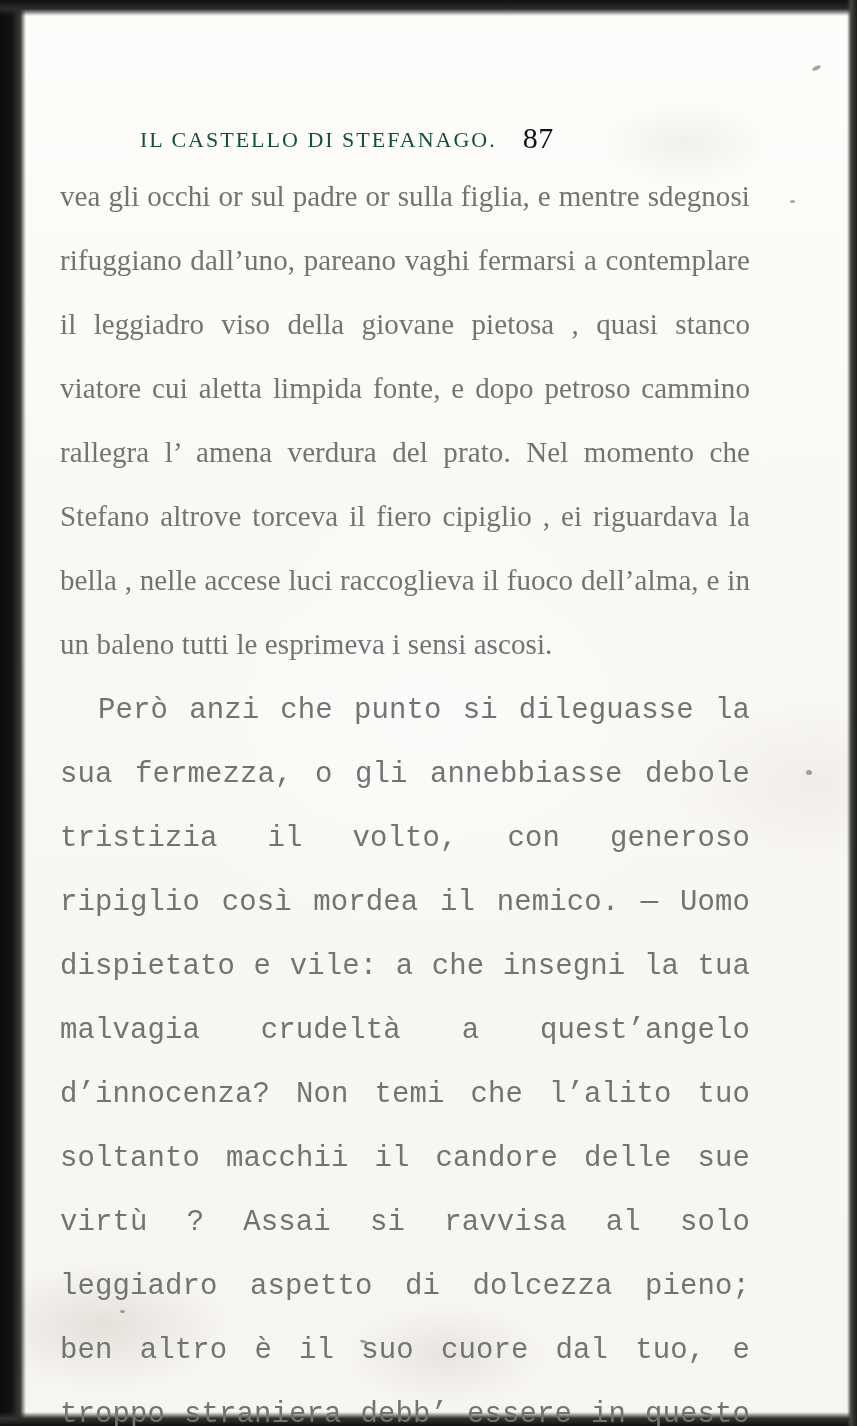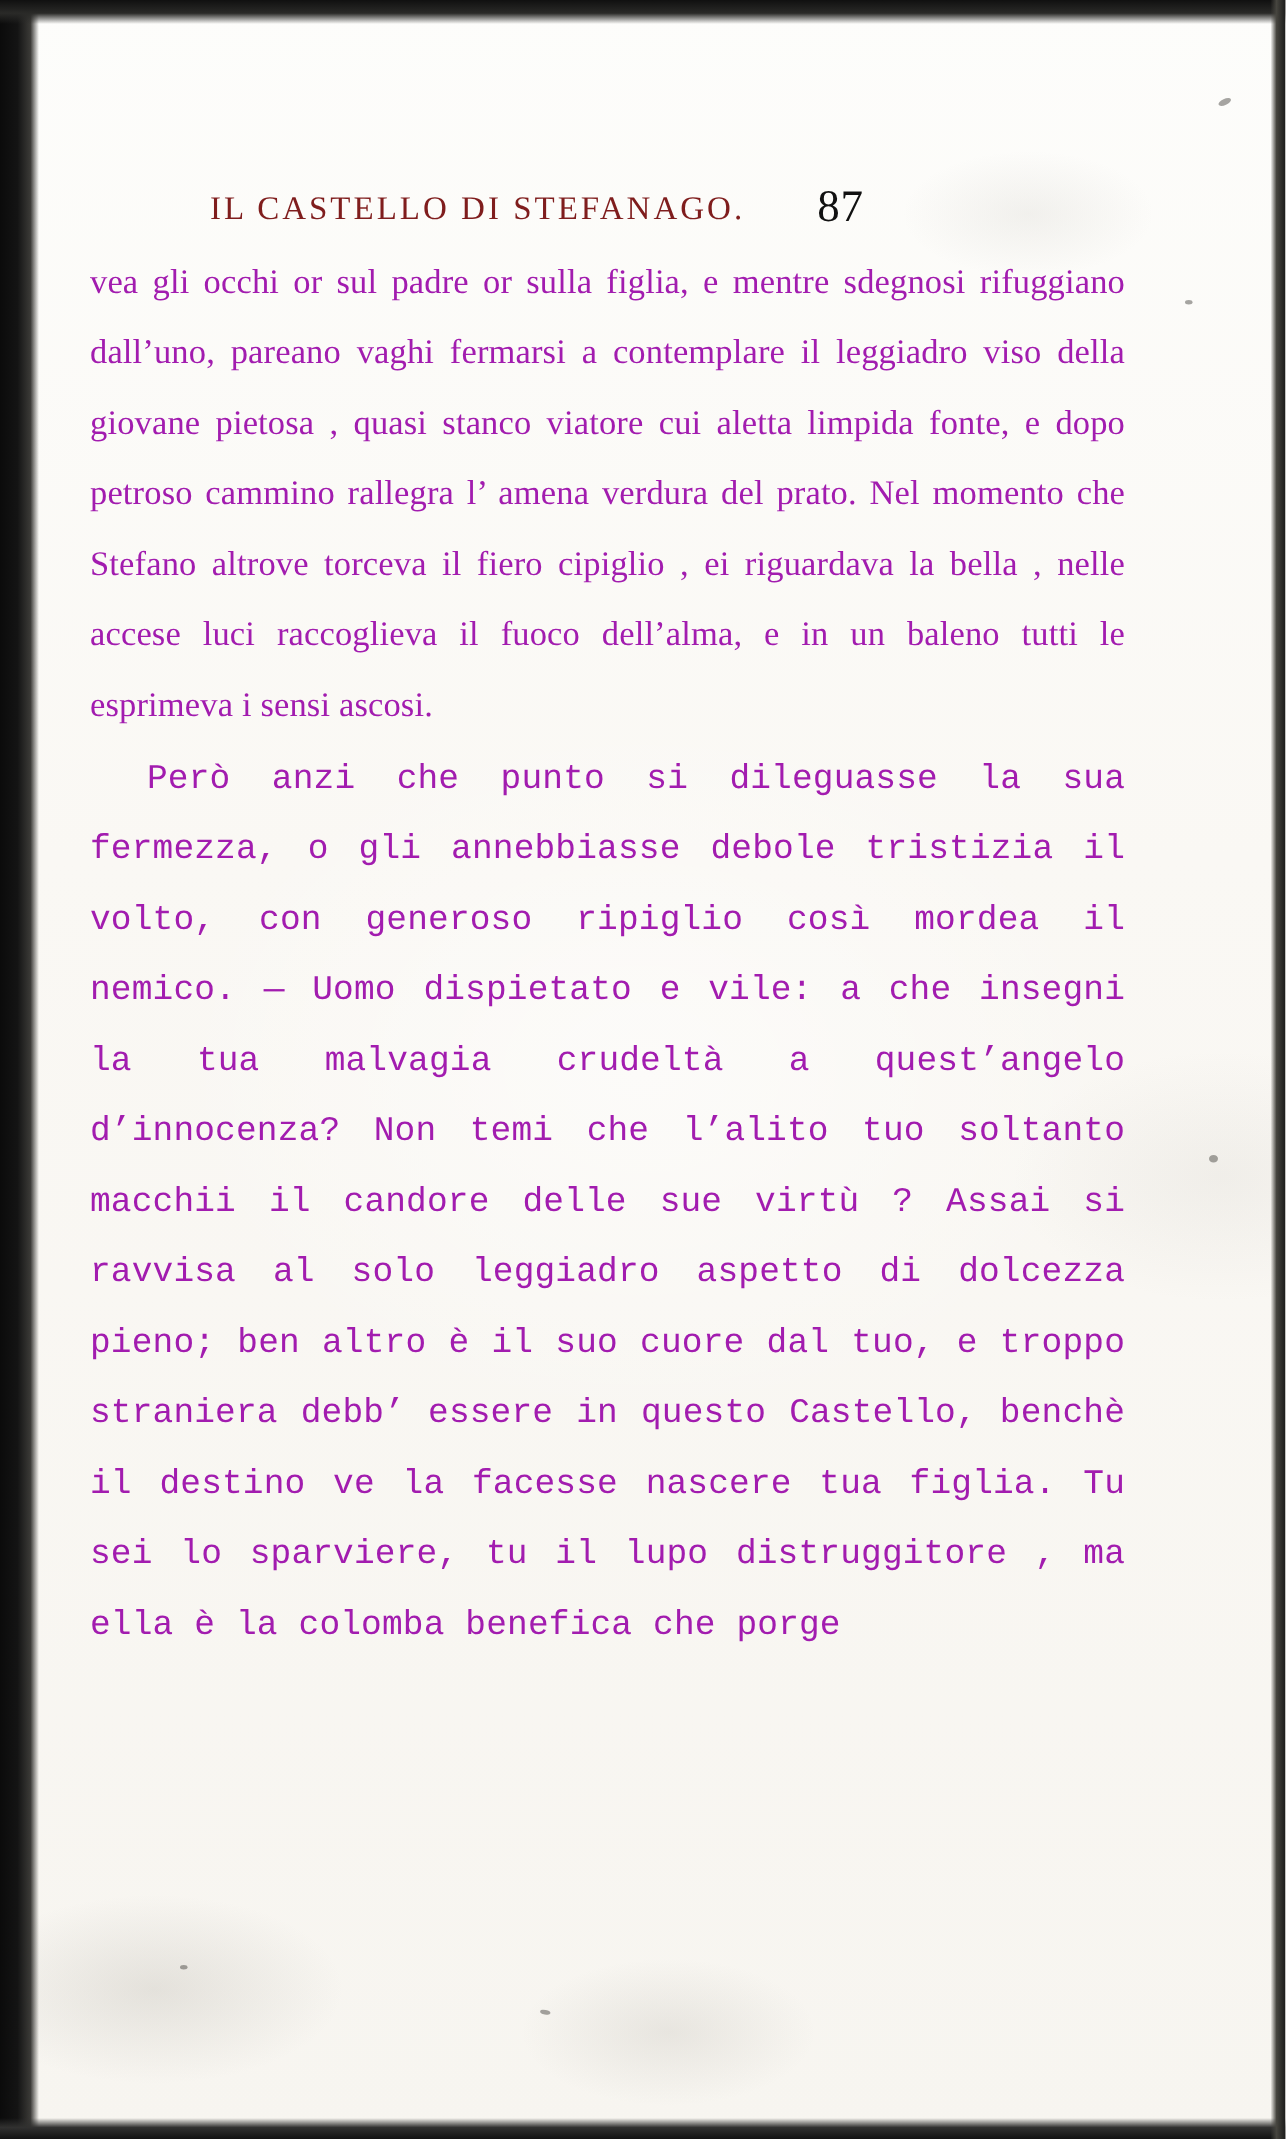"IL CASTELLO DI STEFANAGO." .running-head { color: #7f1d1d -> #14532d }
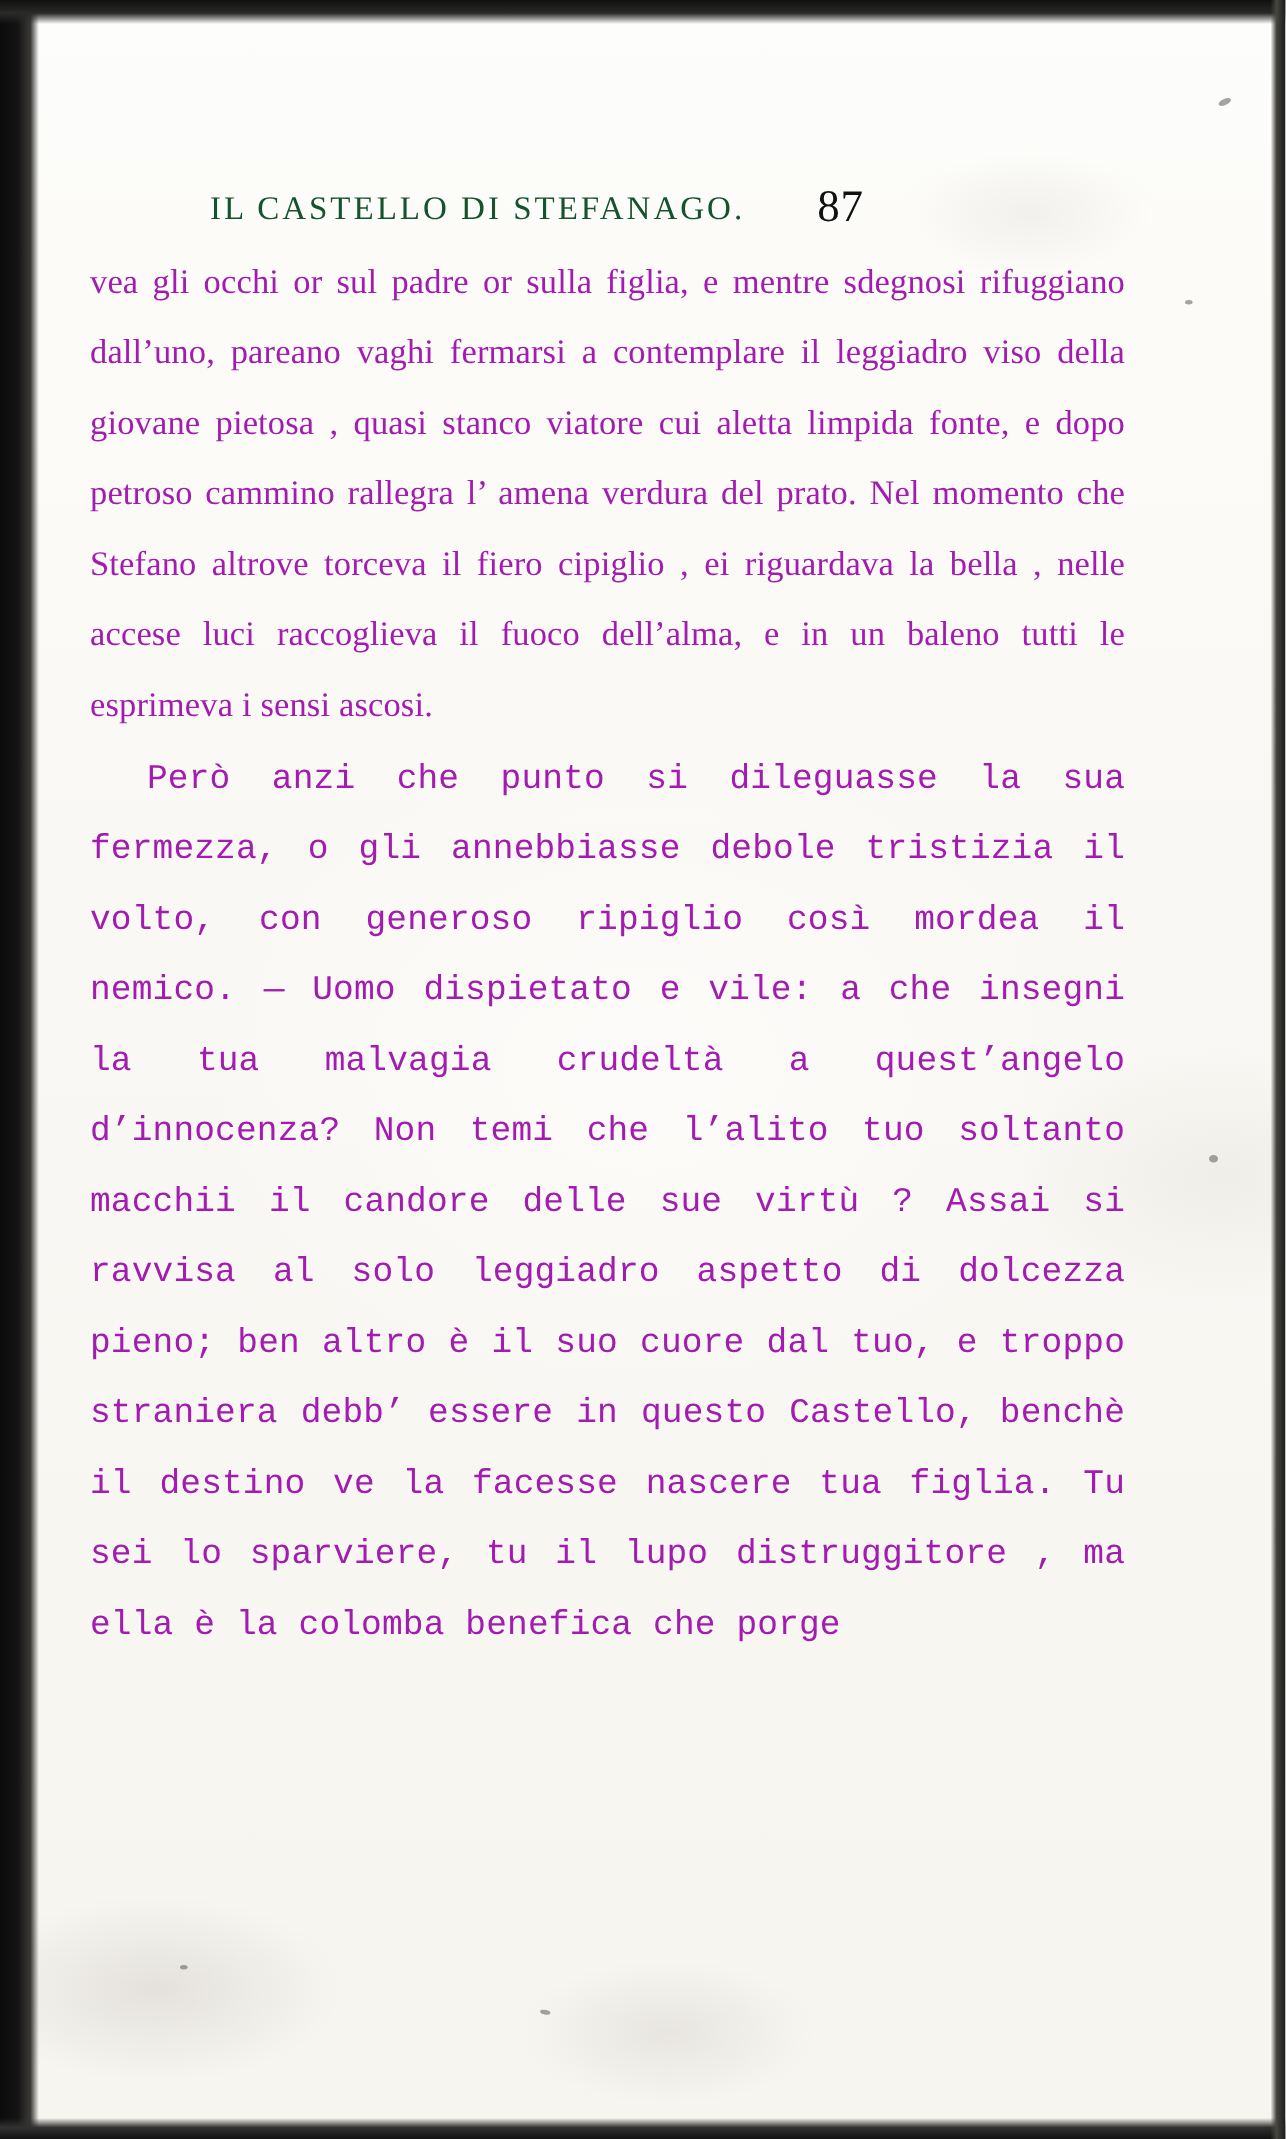"87" .page-number { margin-left: 48px -> 26px }
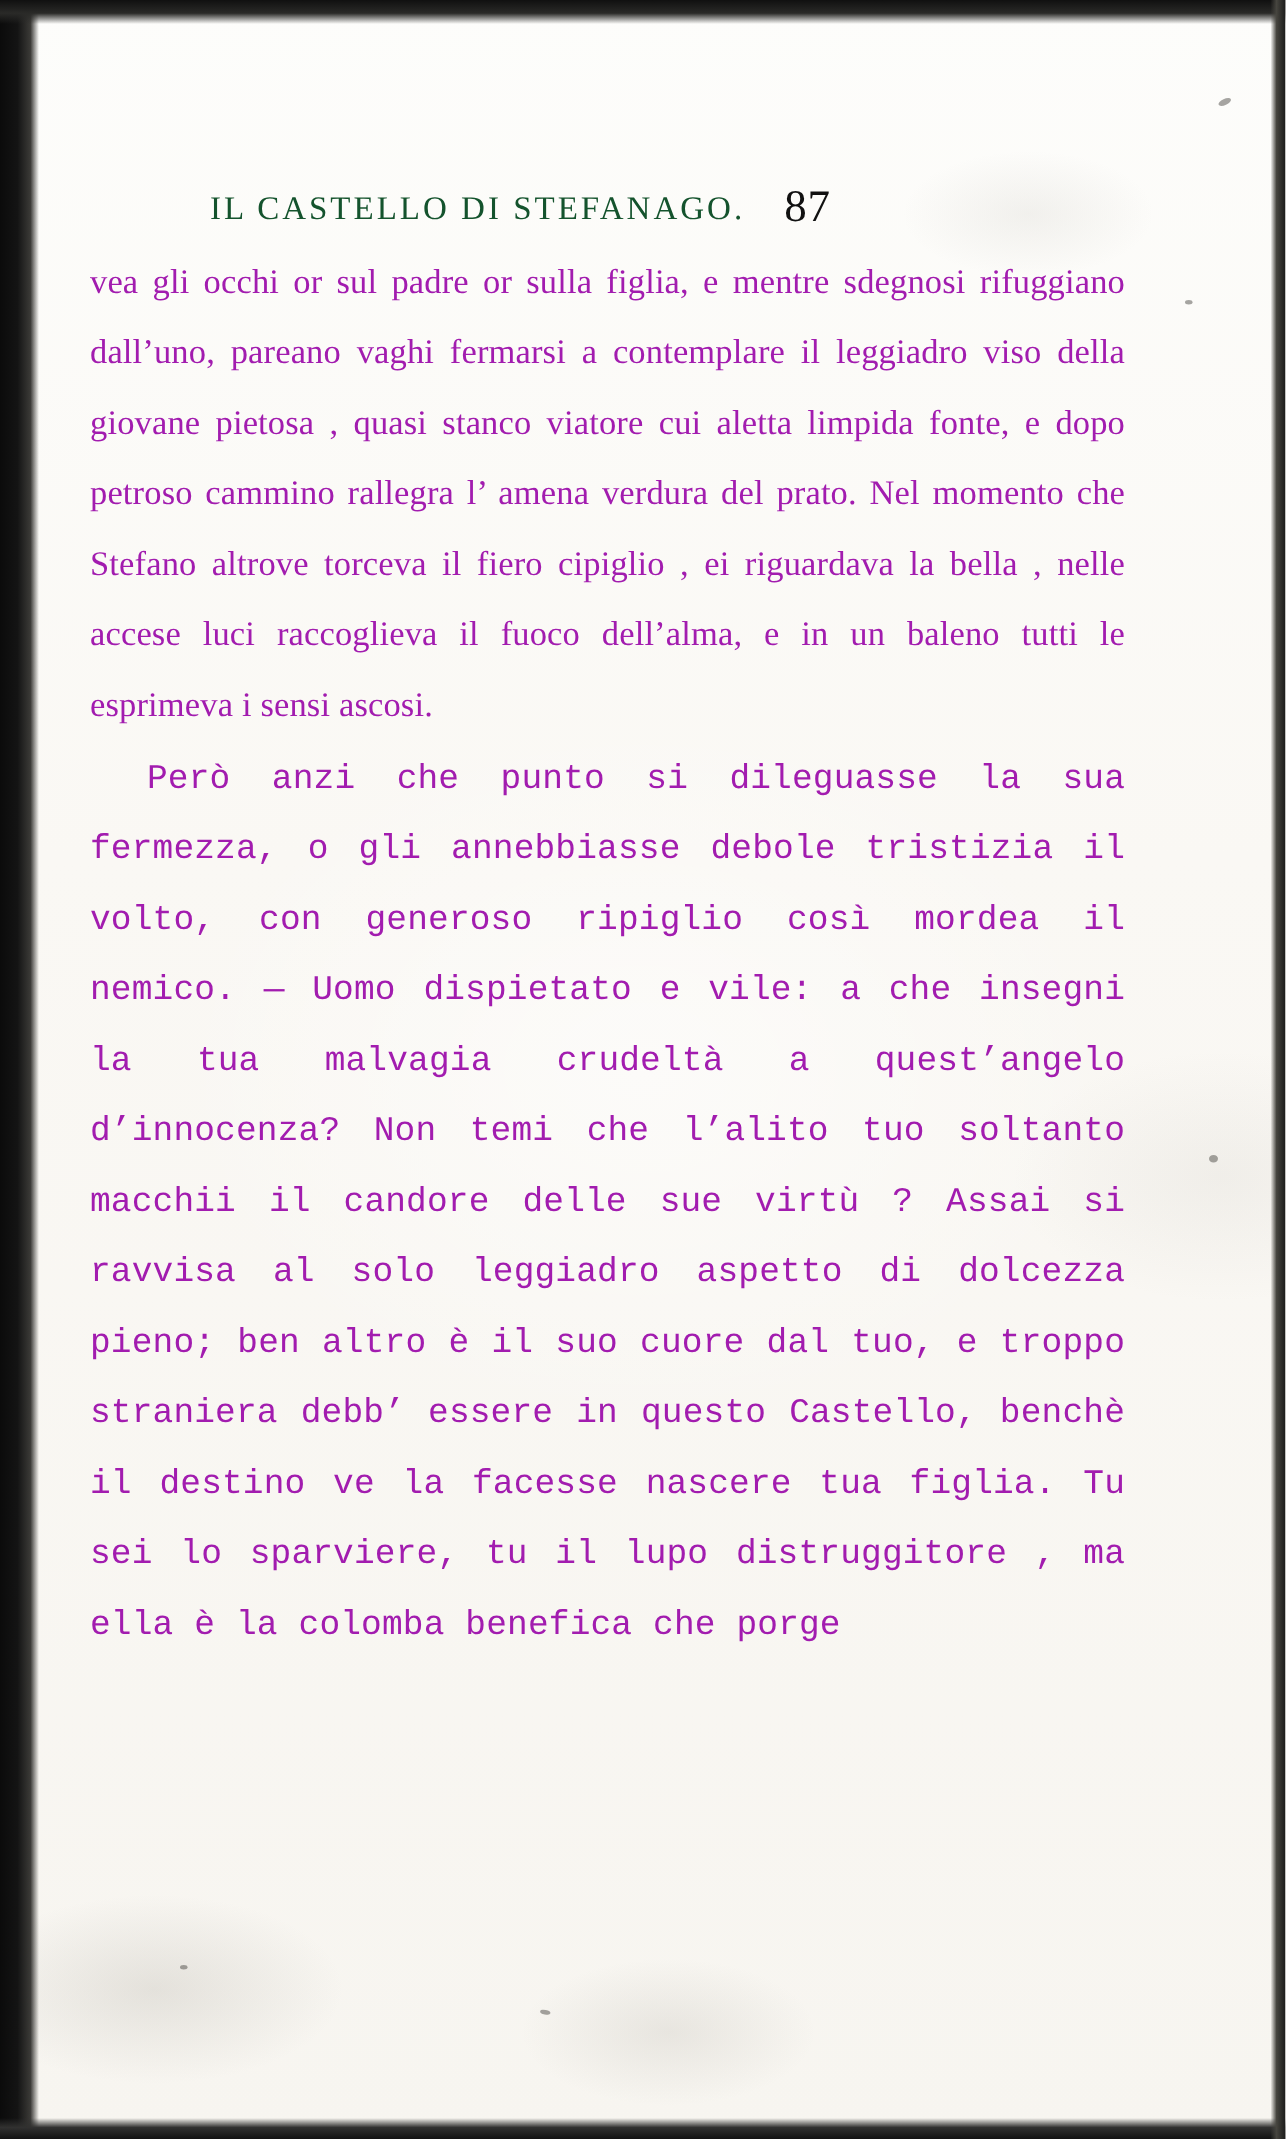"vea gli occhi or sul" .body-text { color: #a21caf -> #737373; font-size: 23px -> 29px; line-height: 47px -> 64px }
